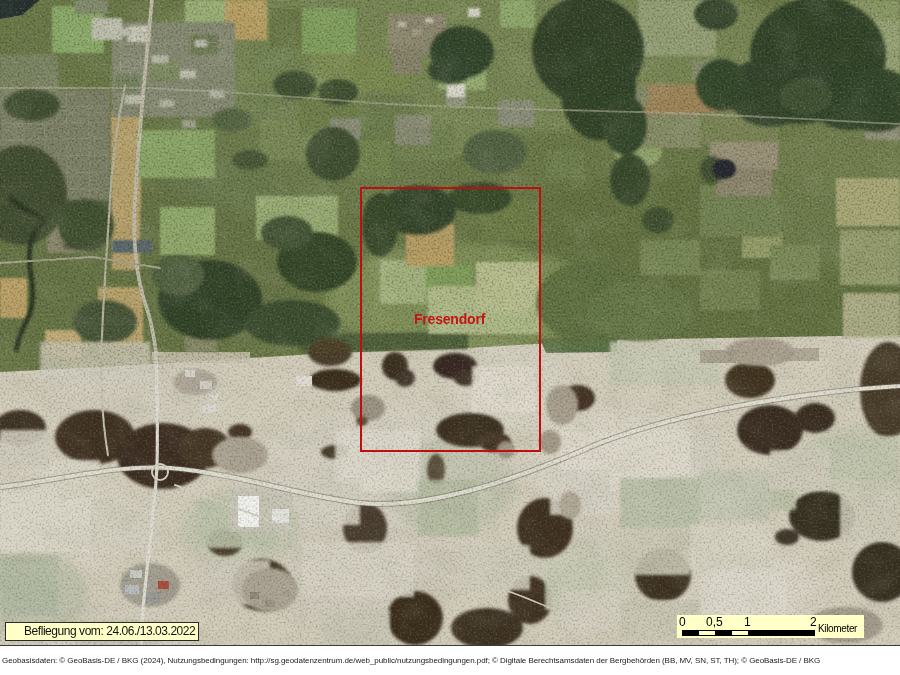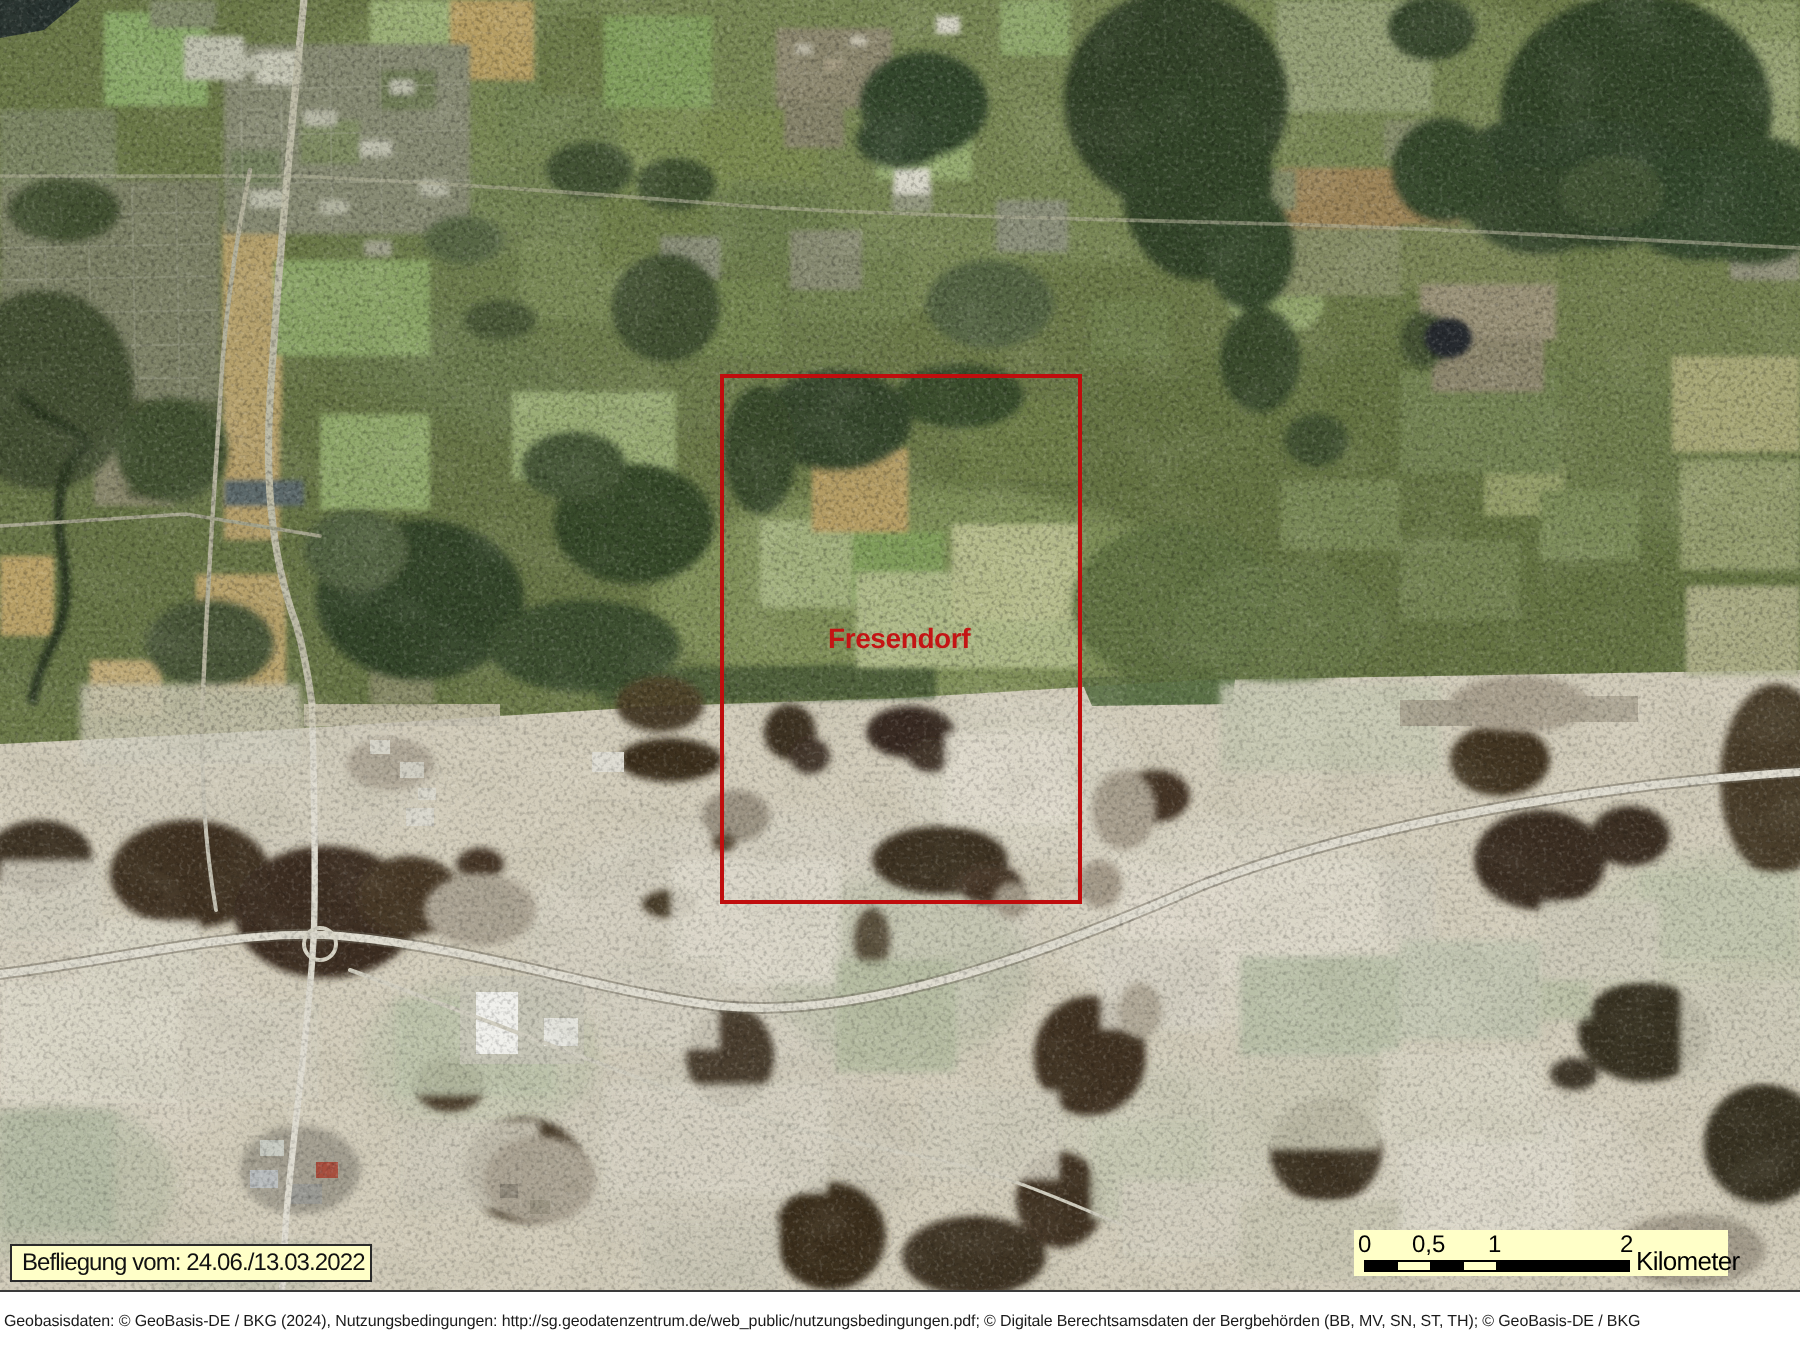"Befliegung vom: 24.06./13.03.2022" #bef { padding-left: 5px -> 18px }
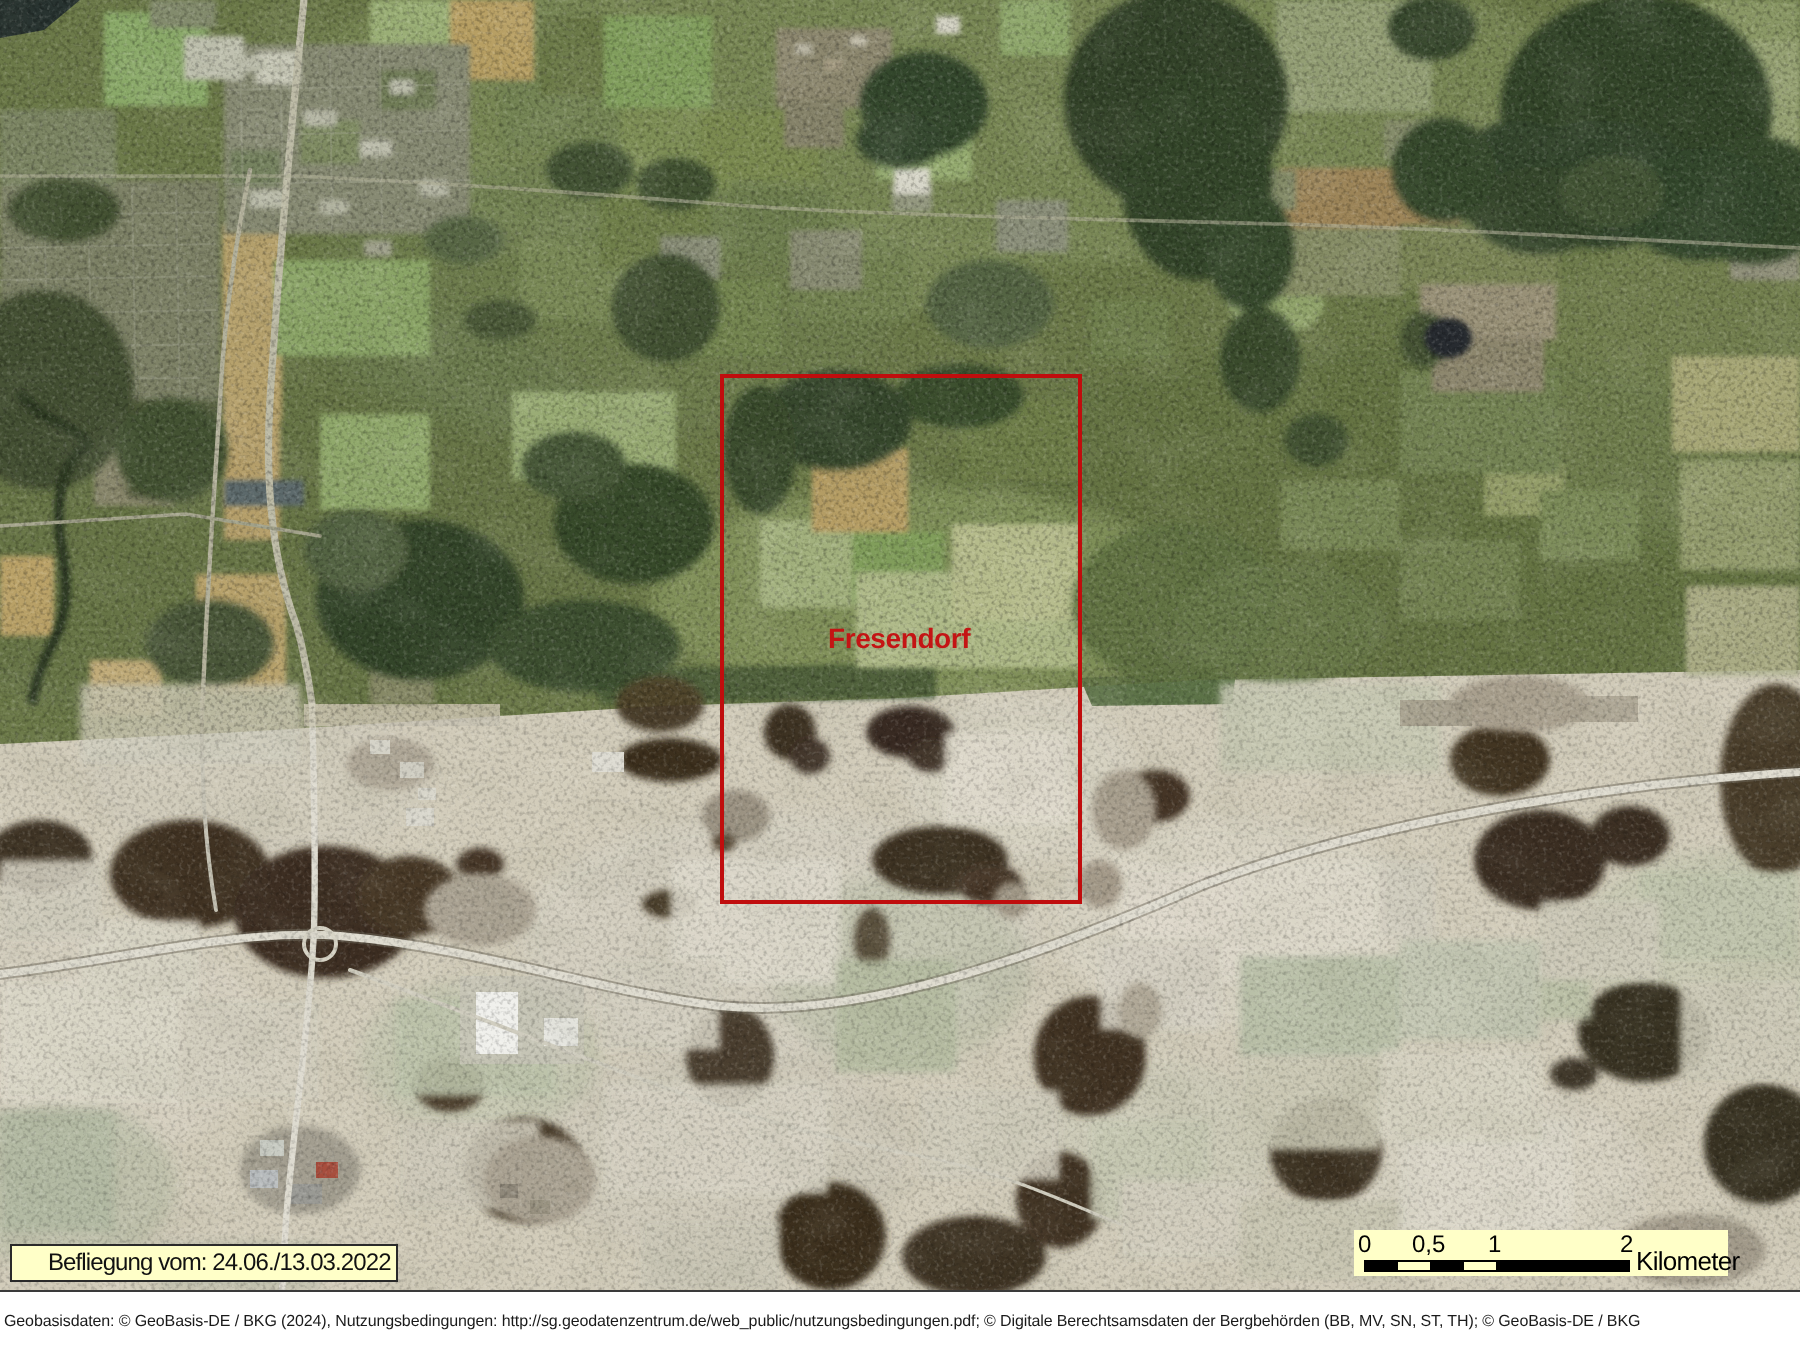"Kilometer" #kilo { font-size: 13px -> 10px }
